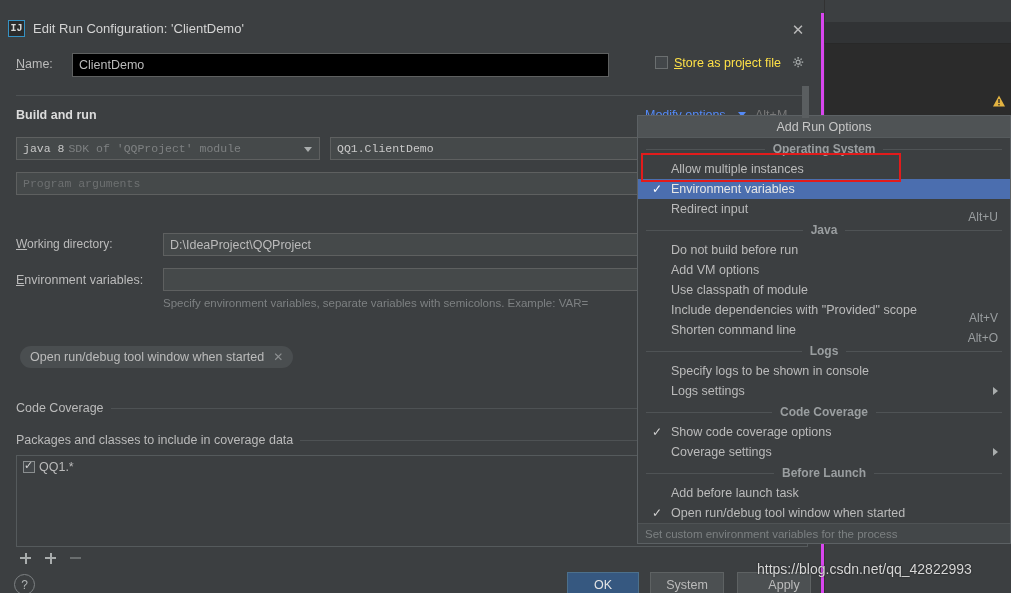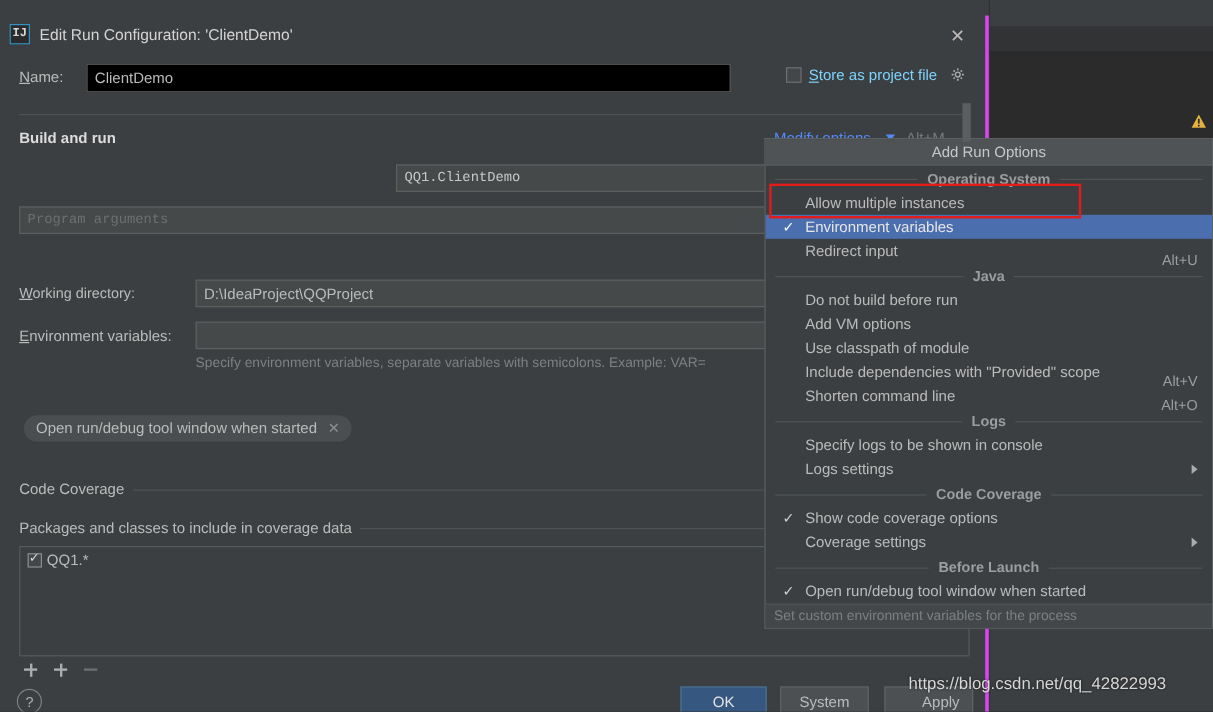"Store as project file" .store-lbl { color: #7dd3fc -> #fde047 }
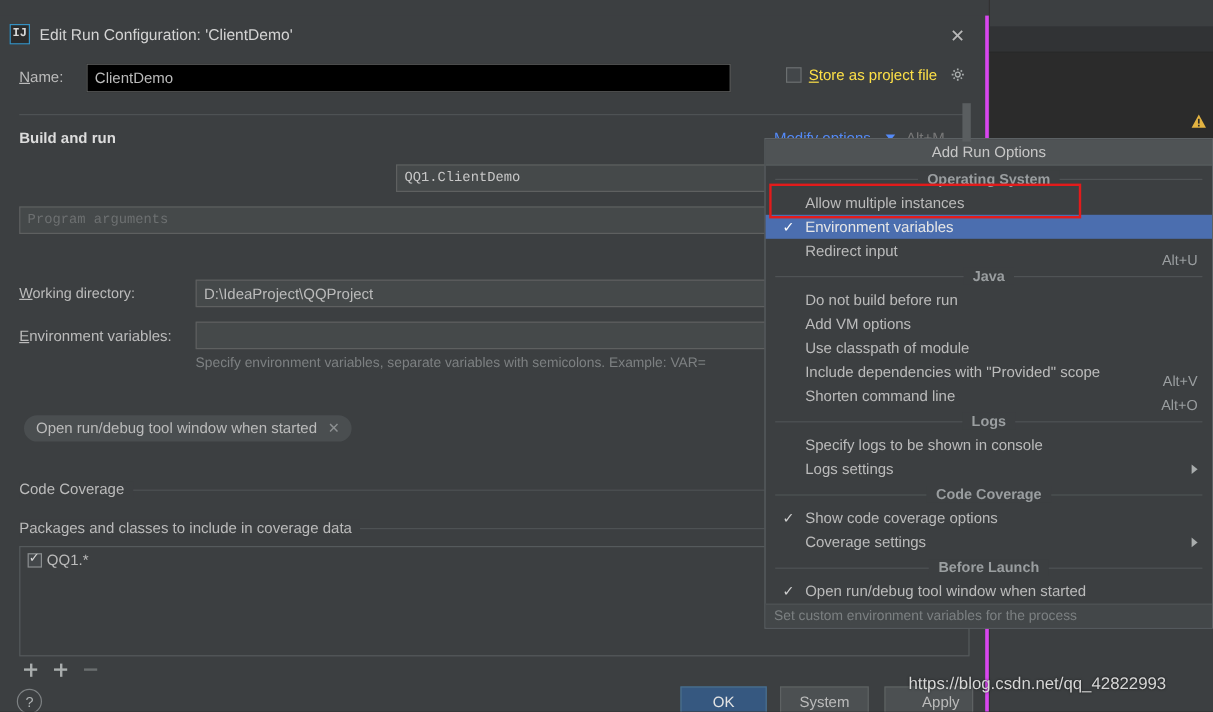"java 8" div.sdk-combo { html: none -> <div> <span>java 8</span> <span>SDK of 'QQProject' module</span> <span></span> </div> }
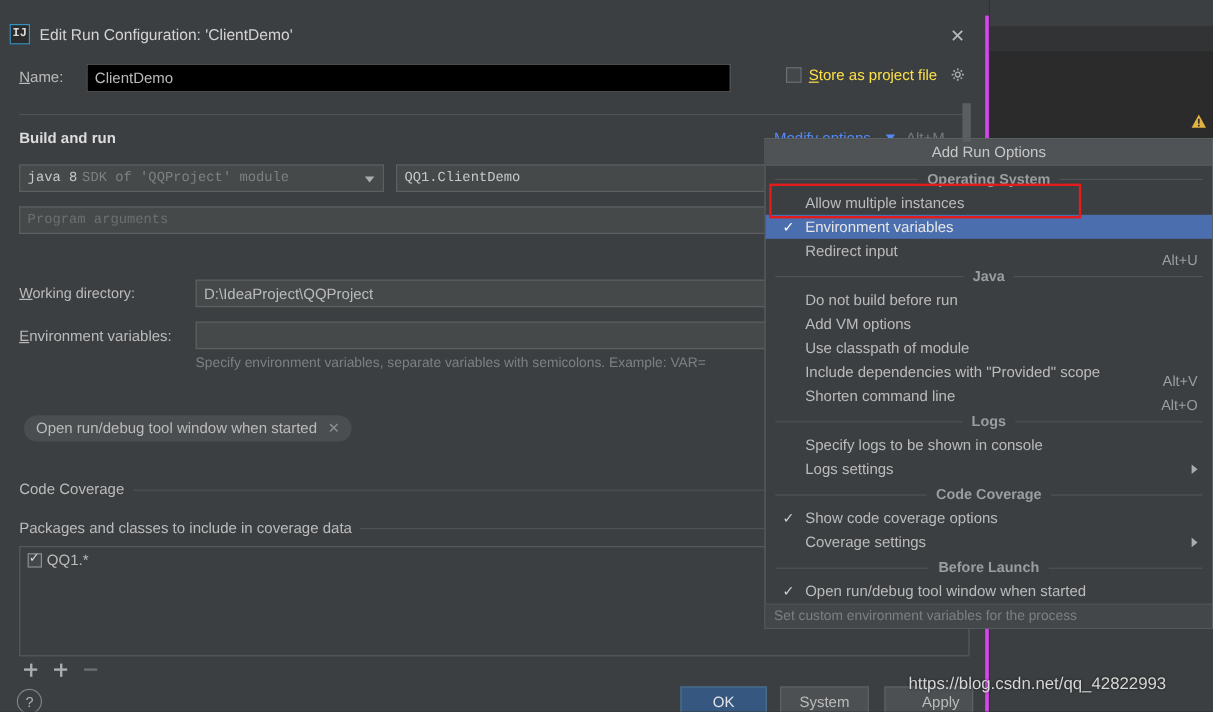"Add before launch task" div.mi { html: none -> <div> <span>Add before launch task</span> </div> }
